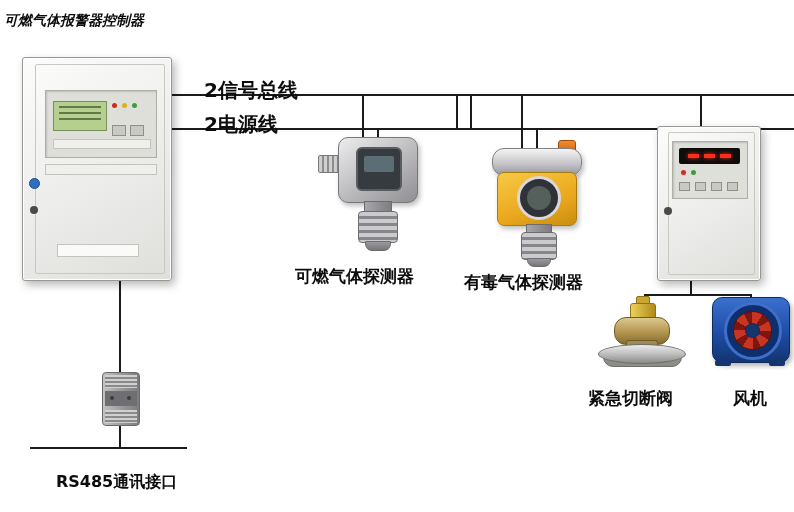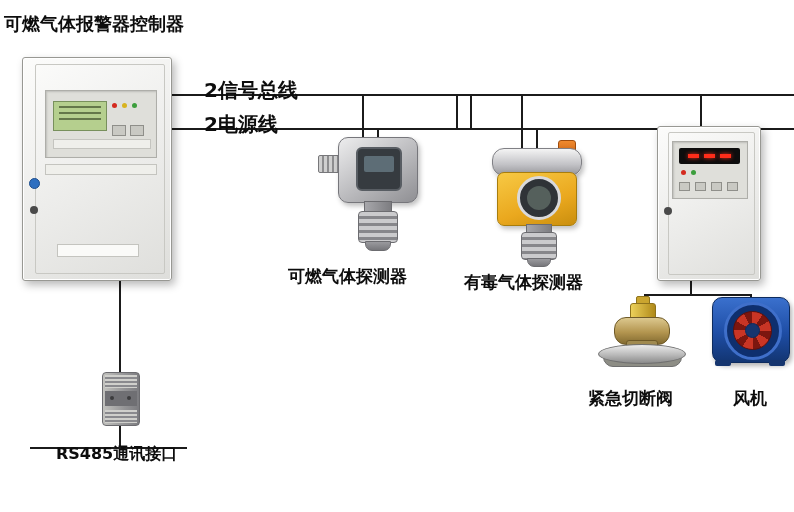"可燃气体报警器控制器" .title { font-size: 18px -> 14px; font-style: none -> italic }
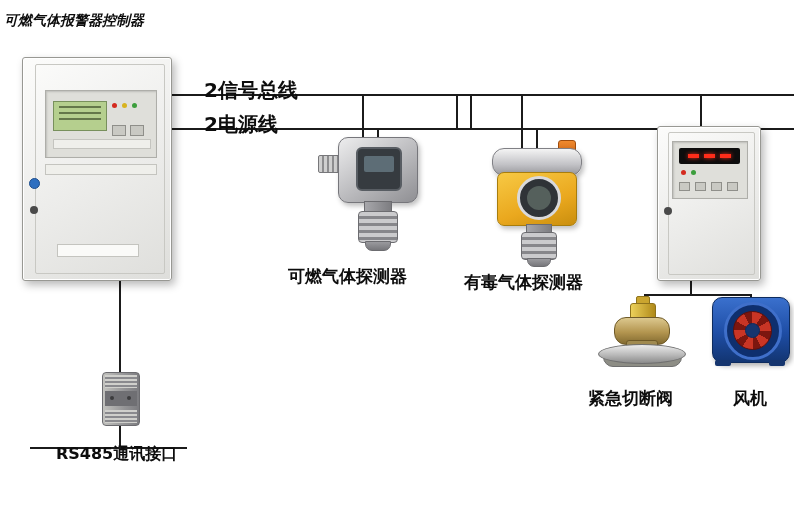"可燃气体探测器" div.lbl { left: 288px -> 295px }
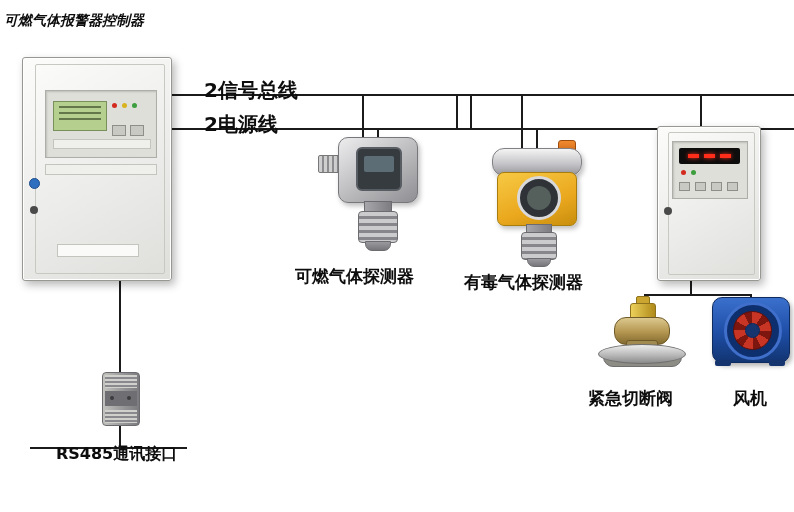"RS485通讯接口" div.lbl { top: 444px -> 472px }
